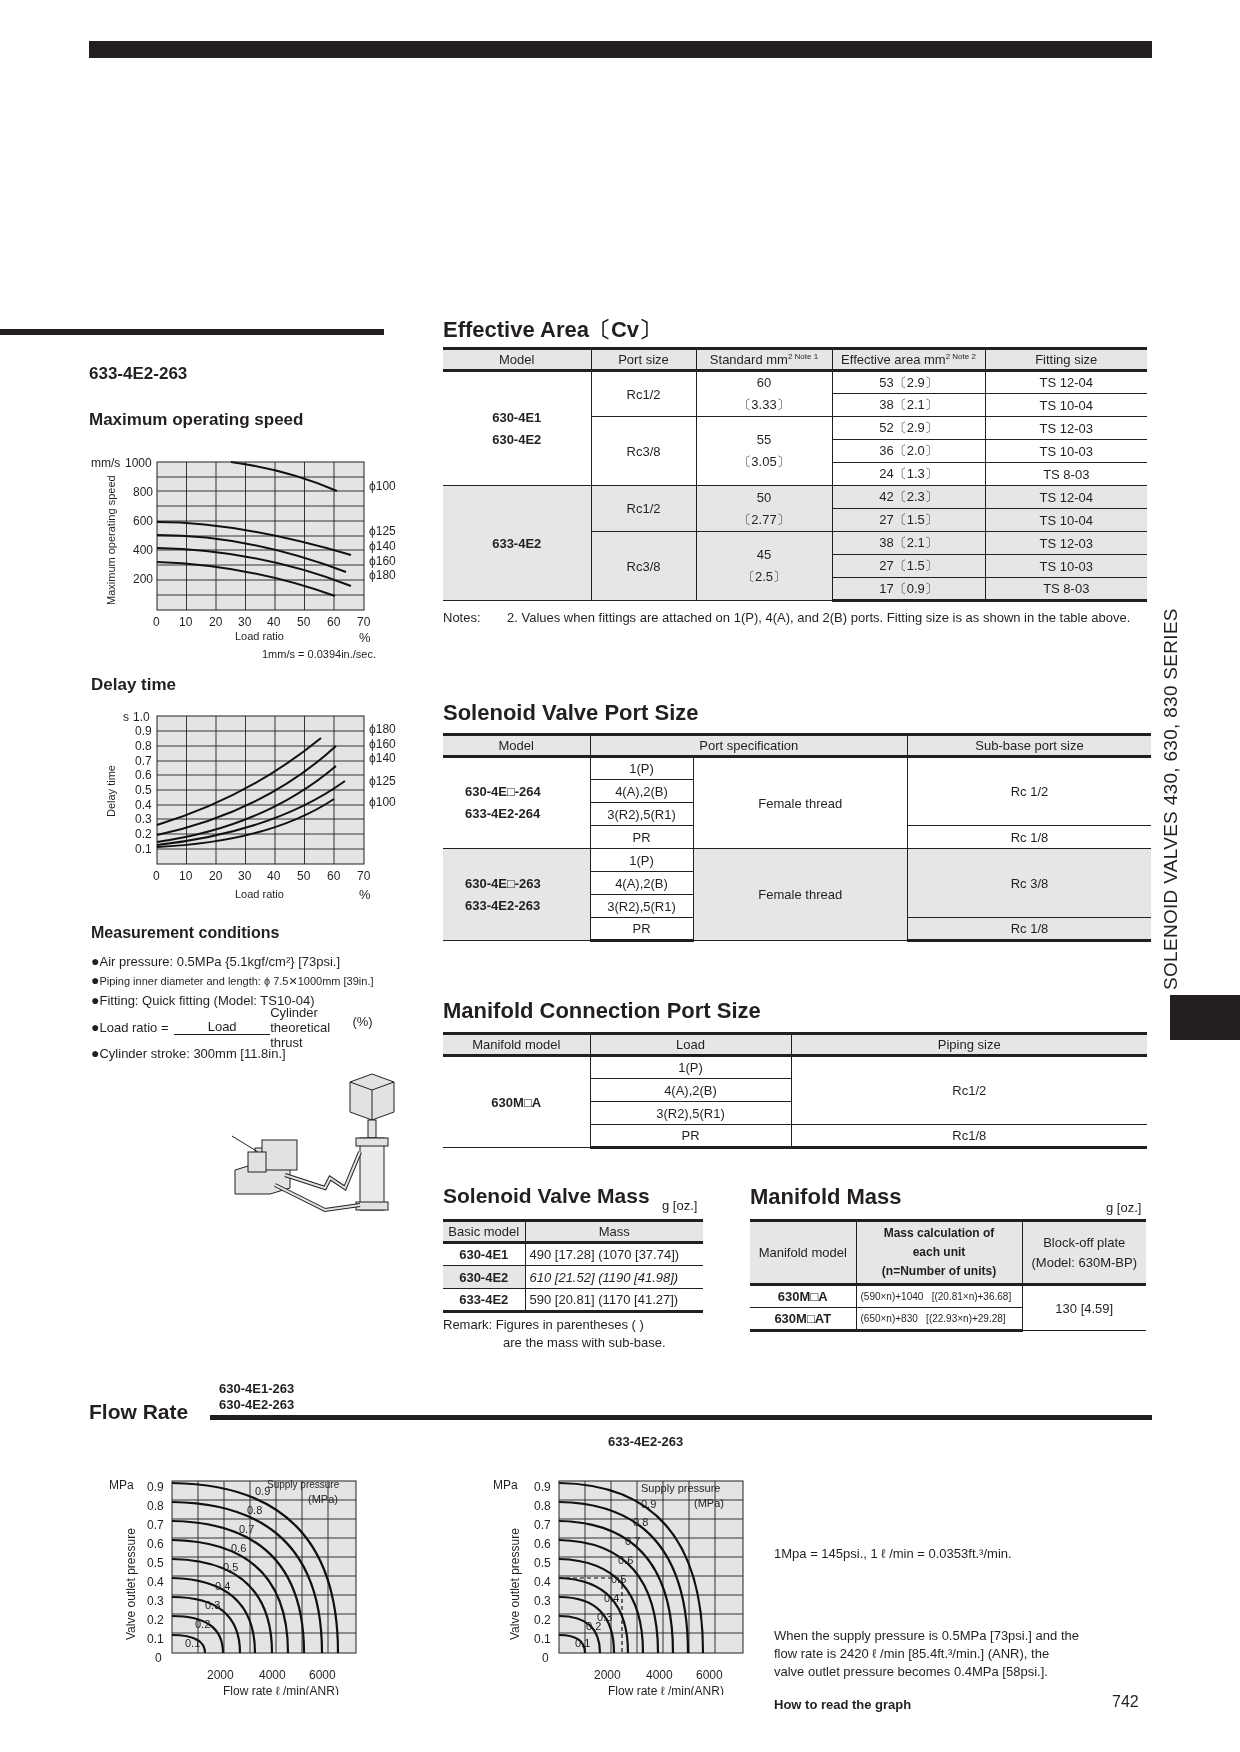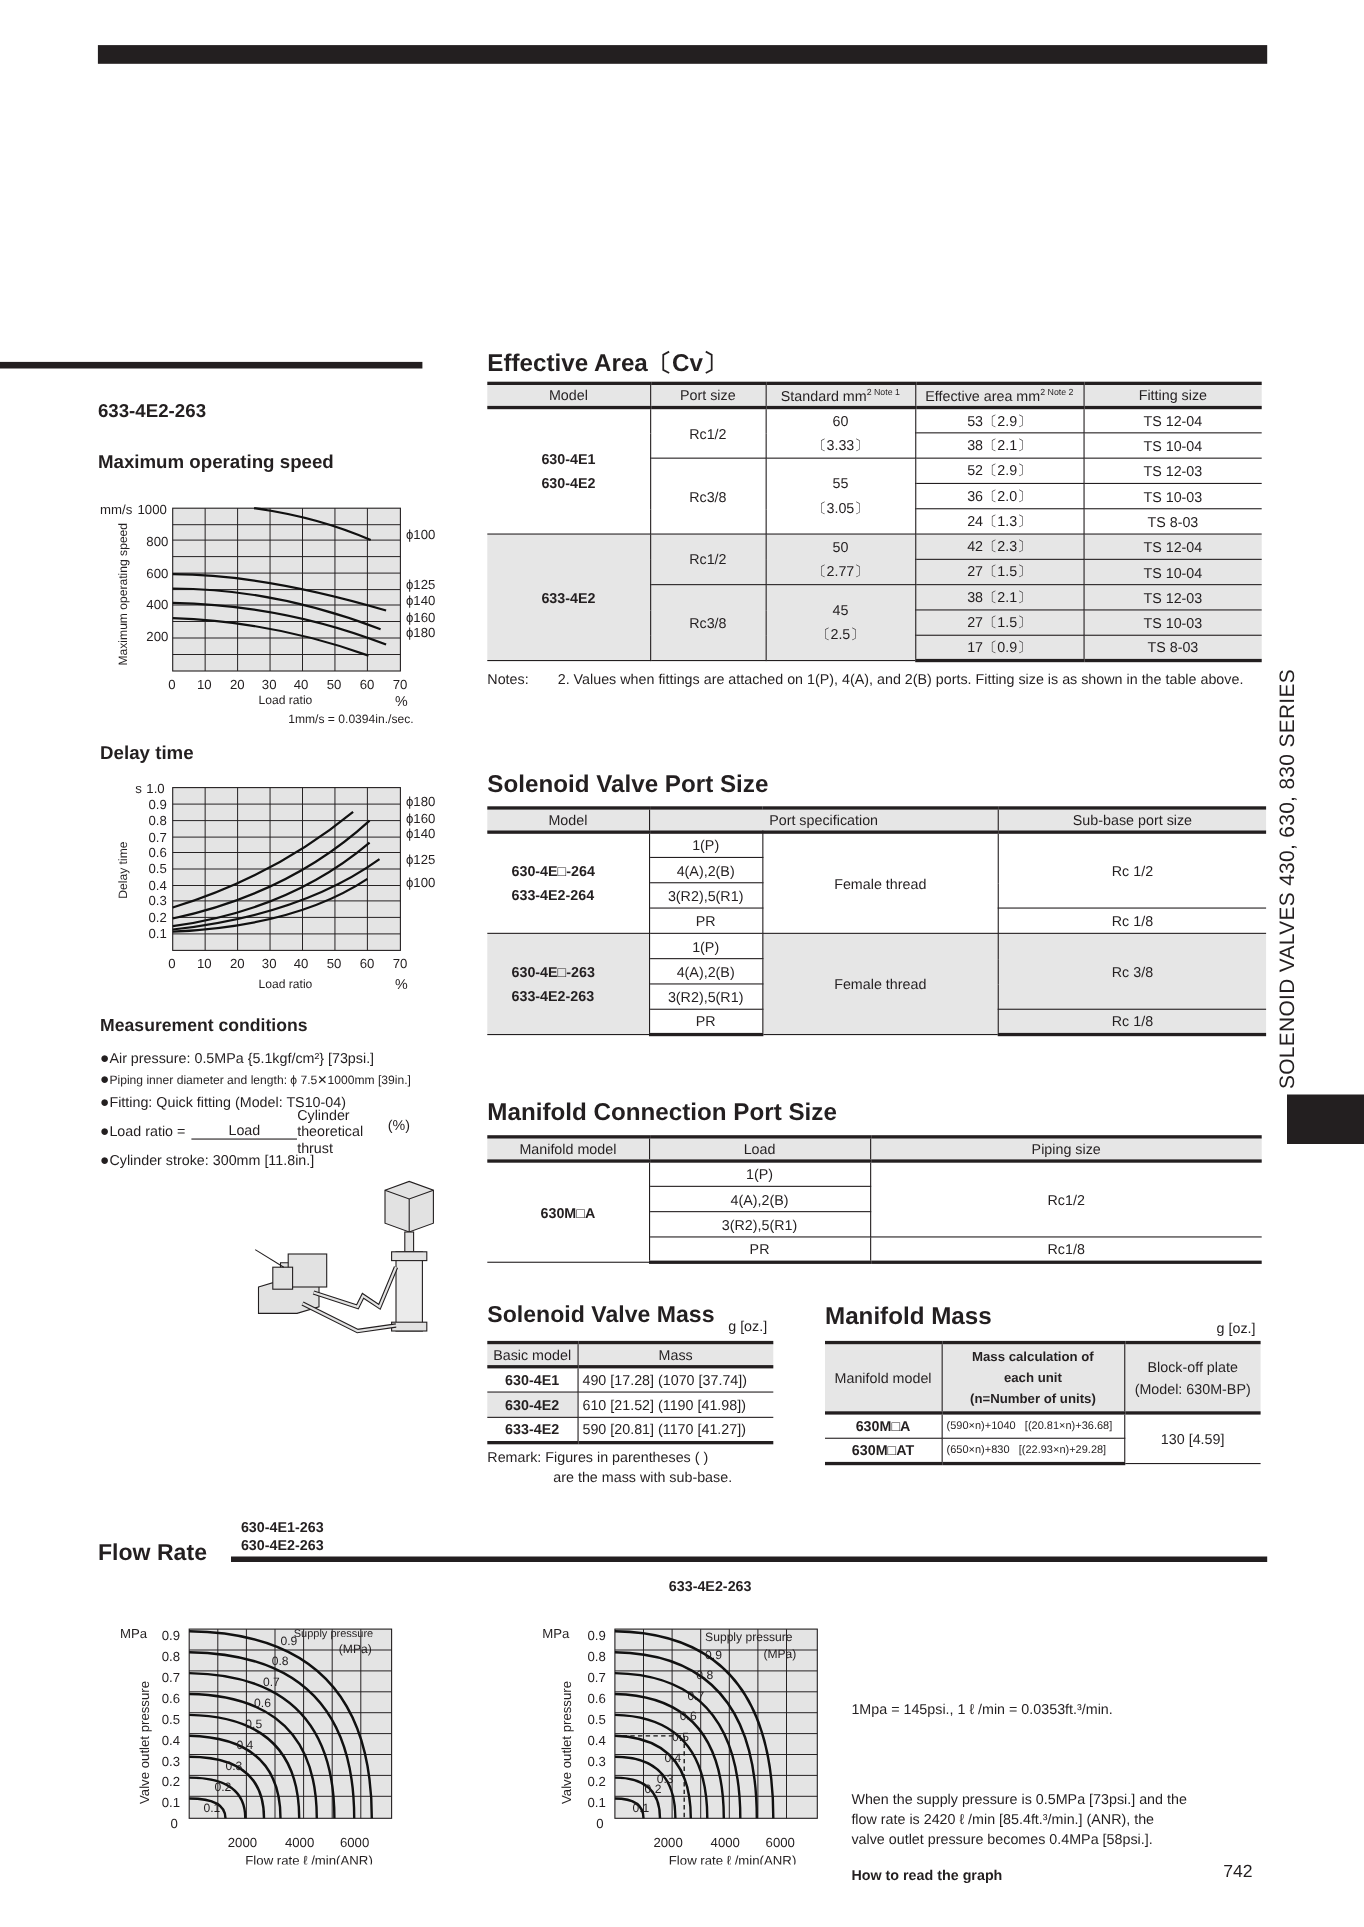"610 [21.52] (1190 [41.98])" td.white { font-style: none -> italic }
